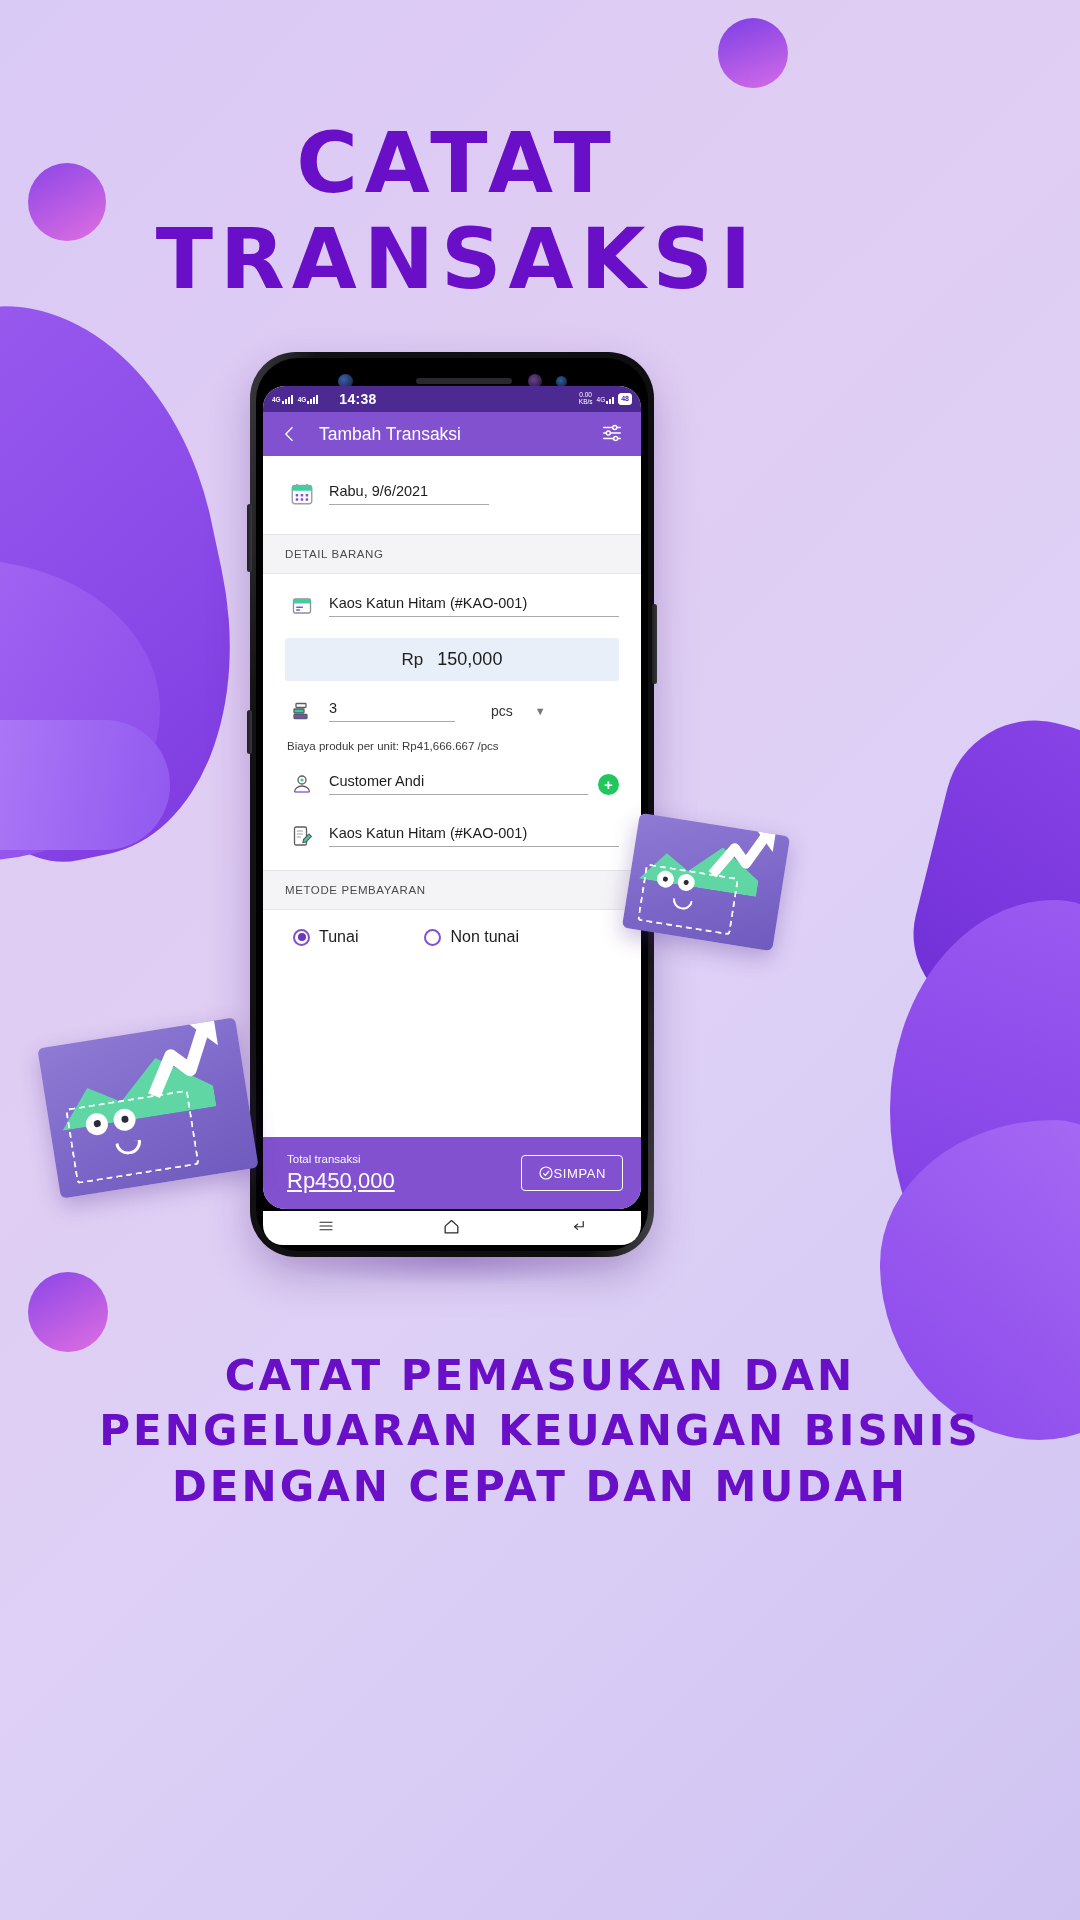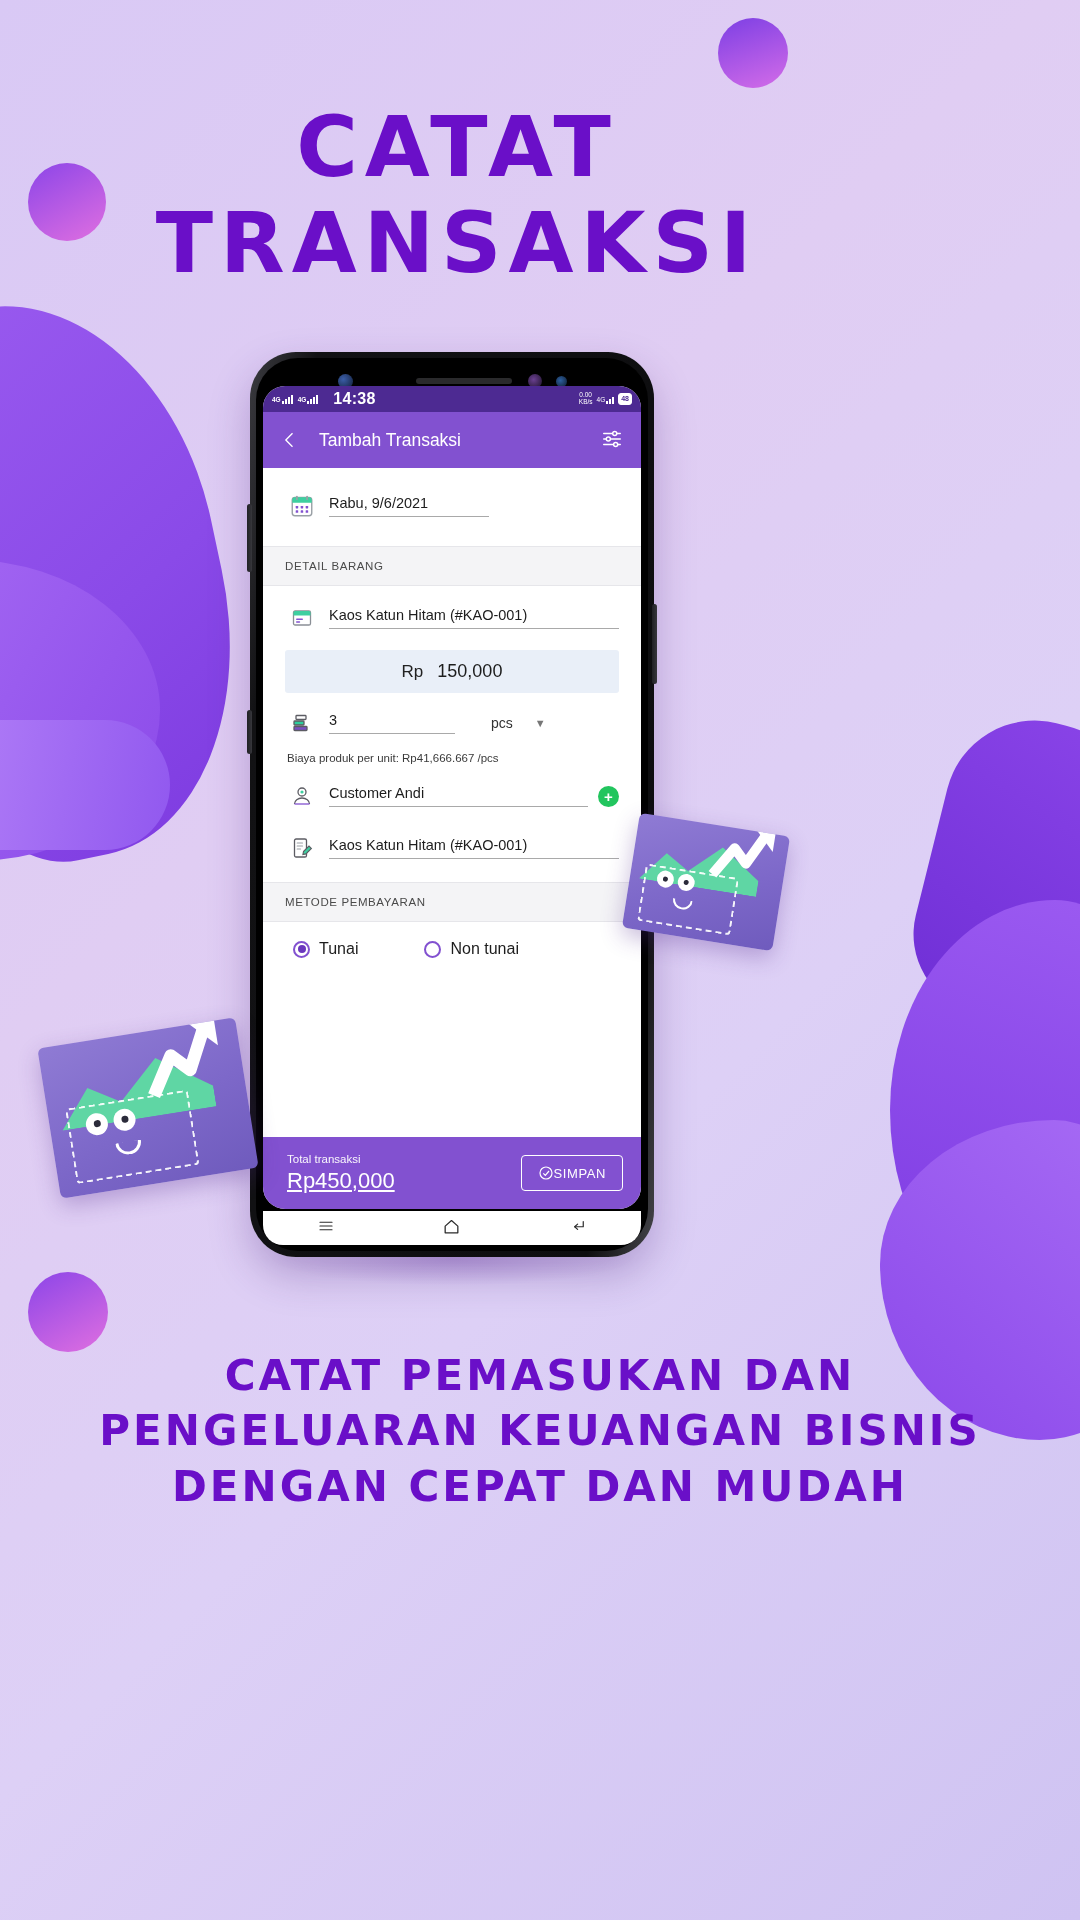"CATAT" #headline { top: 108px -> 124px }
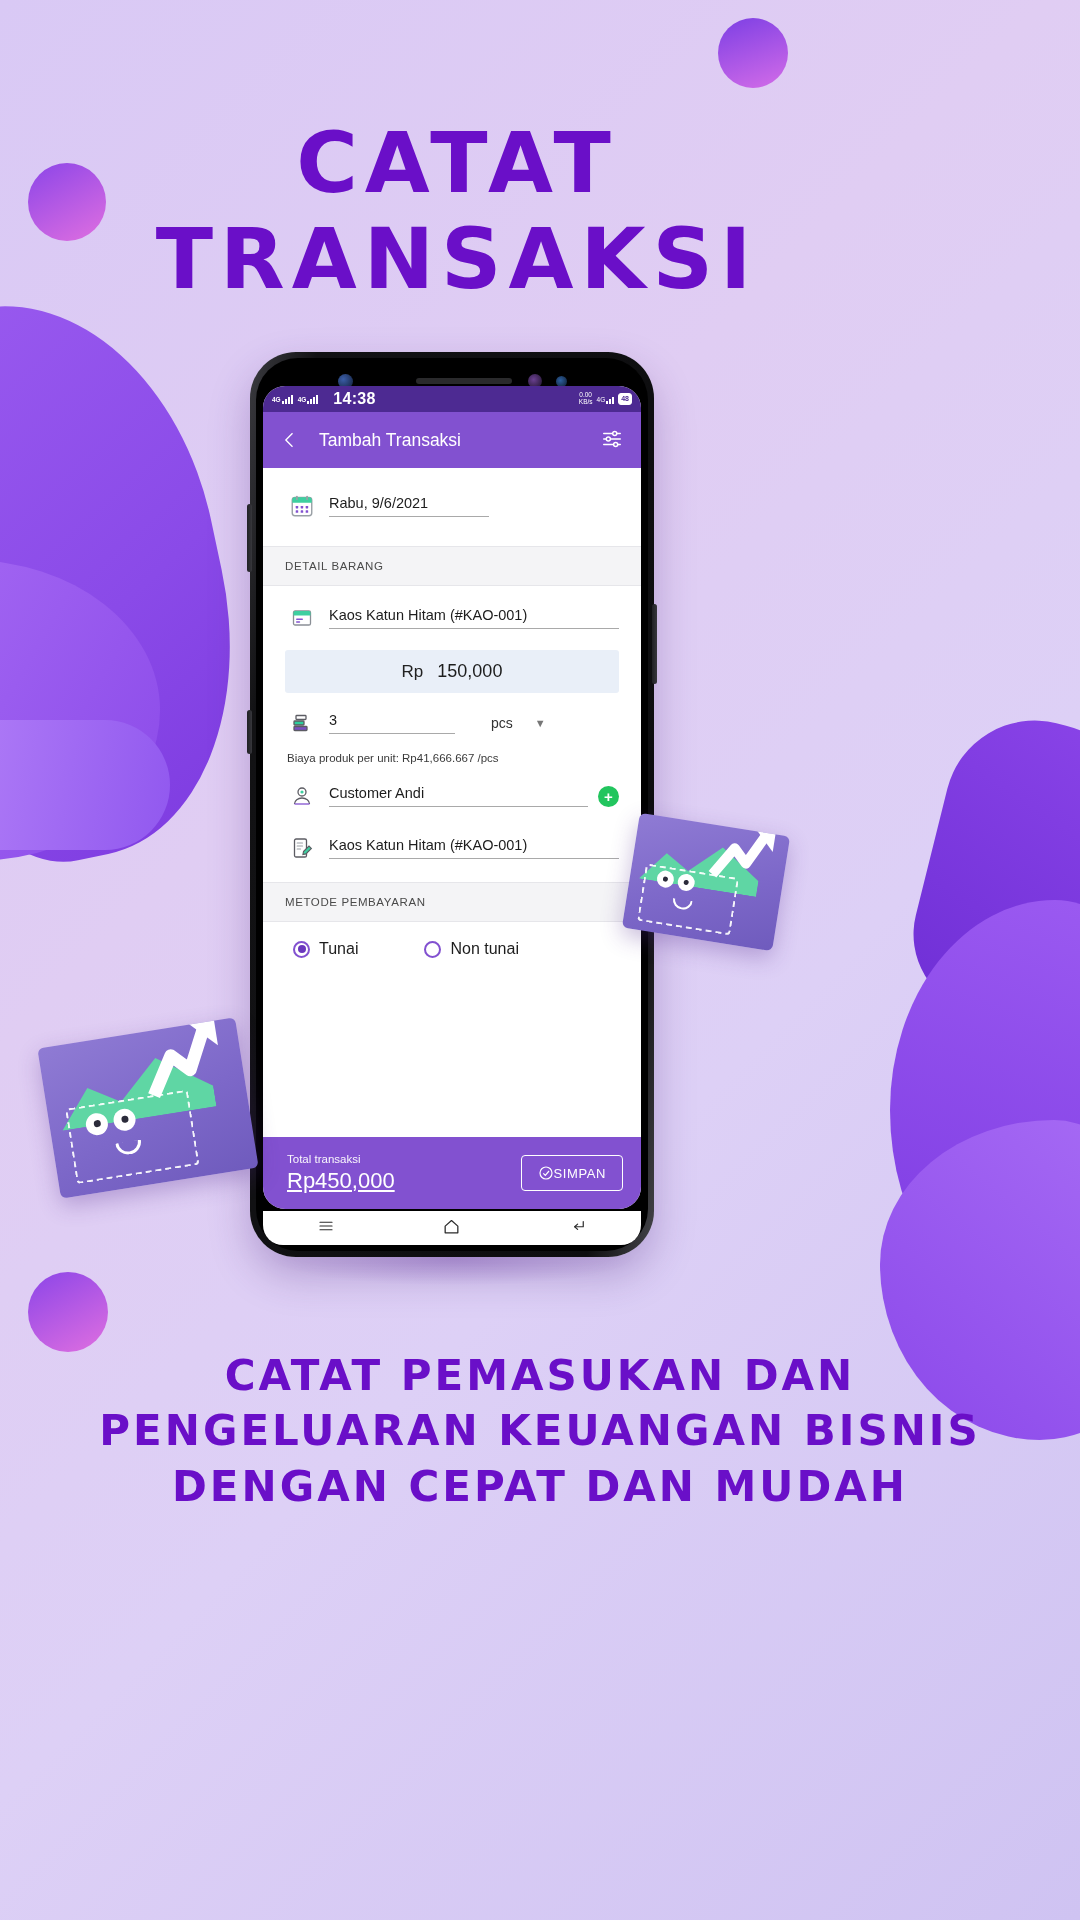"14:38" .sb-time { font-size: 16px -> 14px; margin-left: 10px -> 16px }
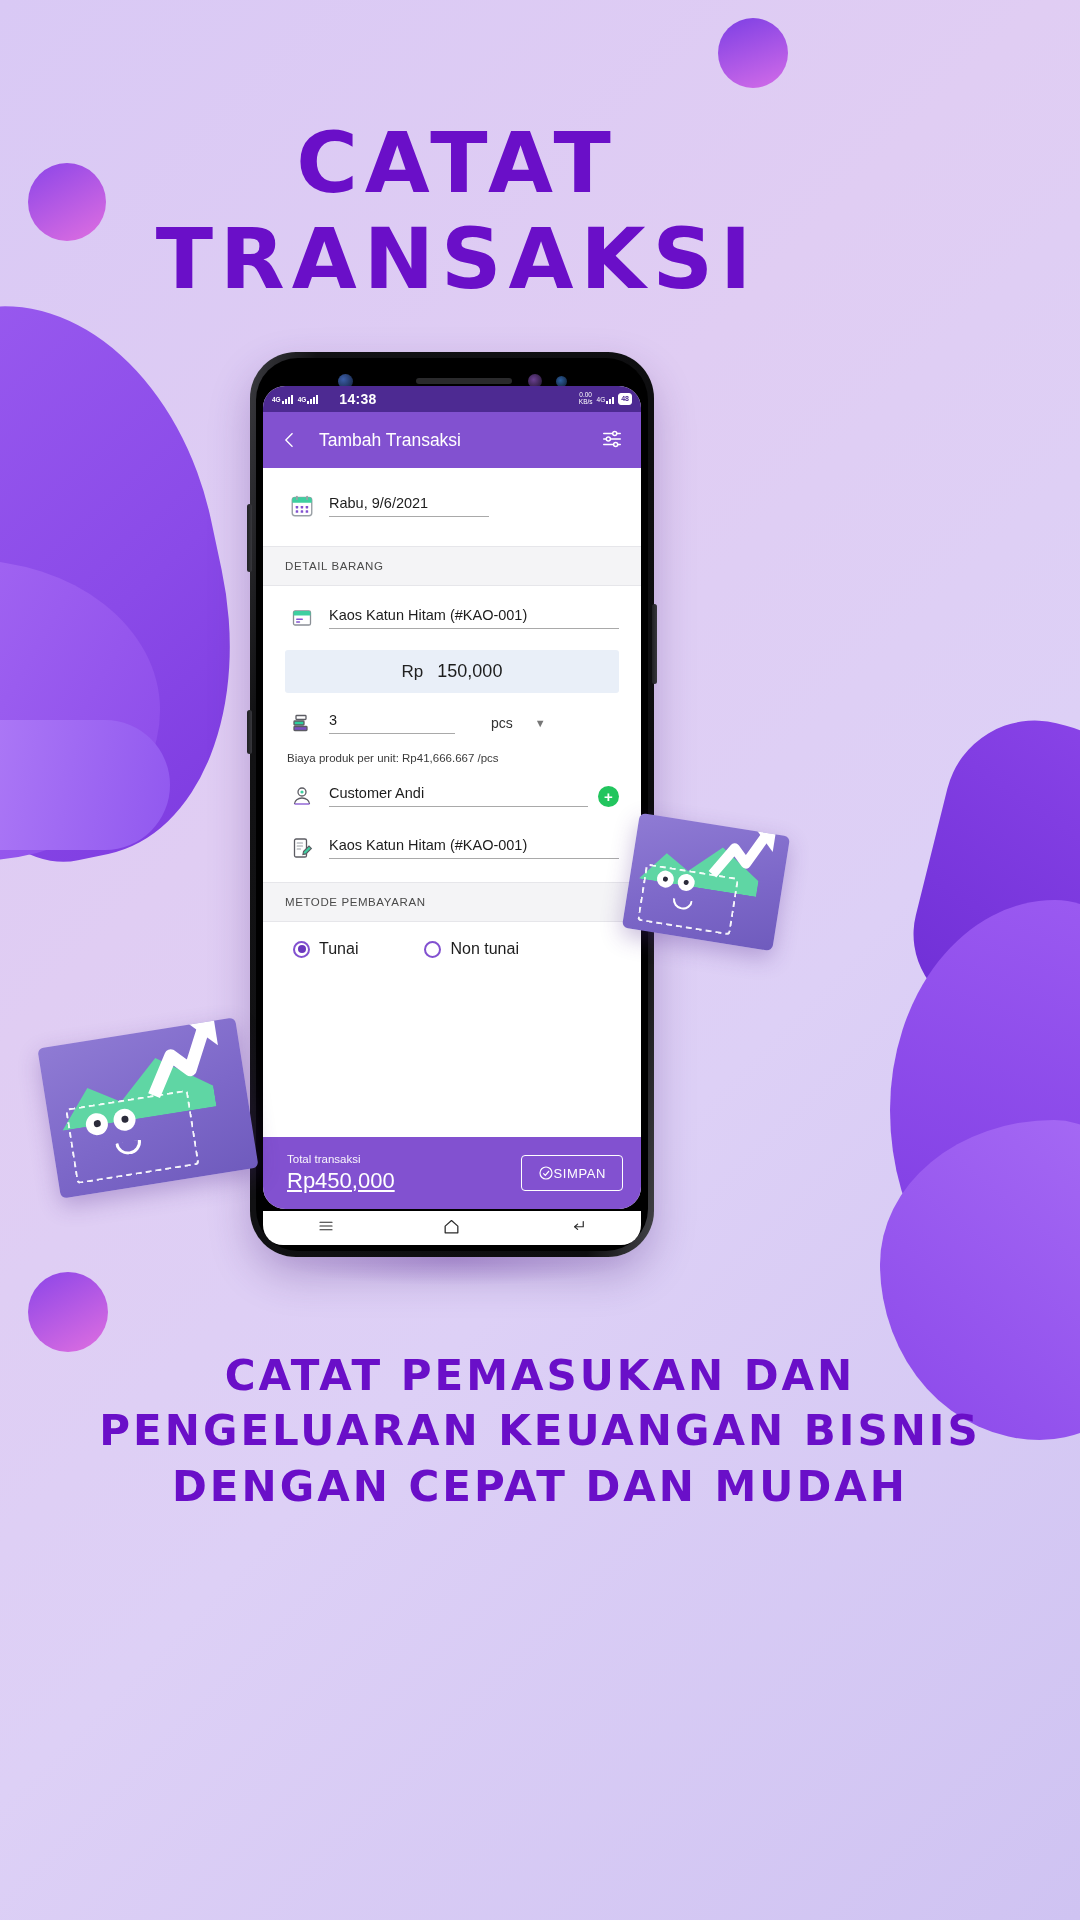"Tambah Transaksi" #appbar { height: 56px -> 44px }
